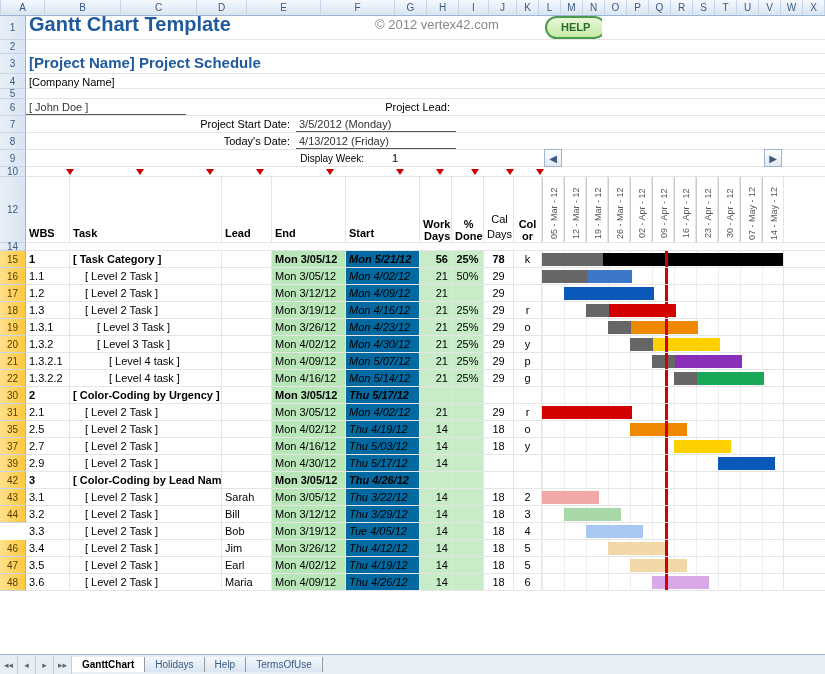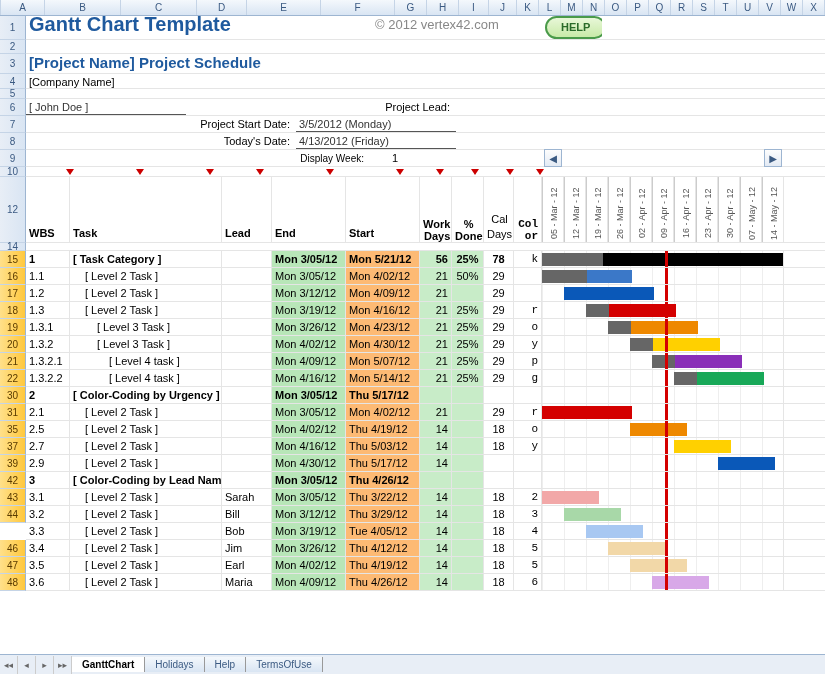"Col or" .c-col { font-family: Liberation Mono, monospace -> none; text-align: right -> center }
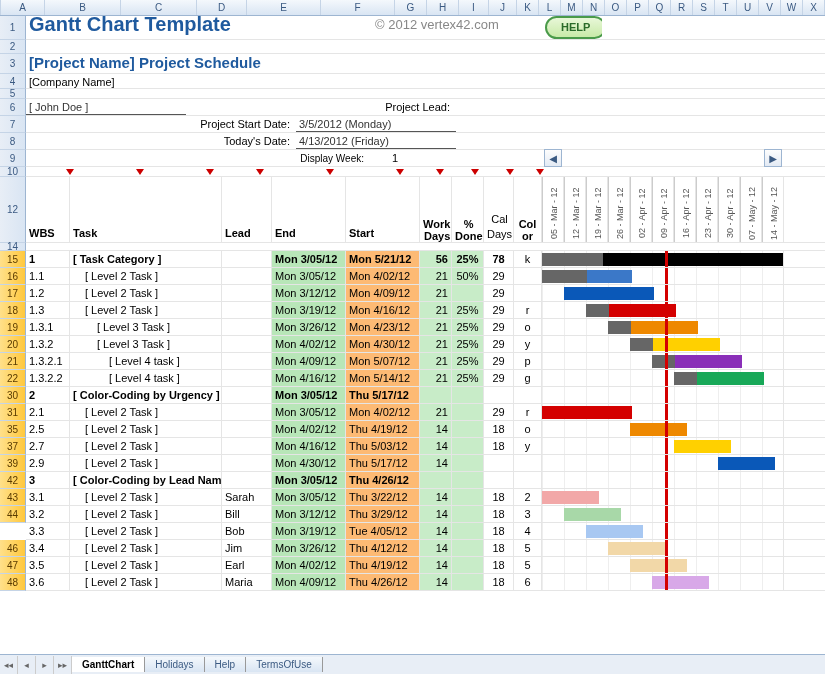"Mon 5/21/12" .green-e { background: #fdba74 -> #0369a1; font-style: none -> italic }
